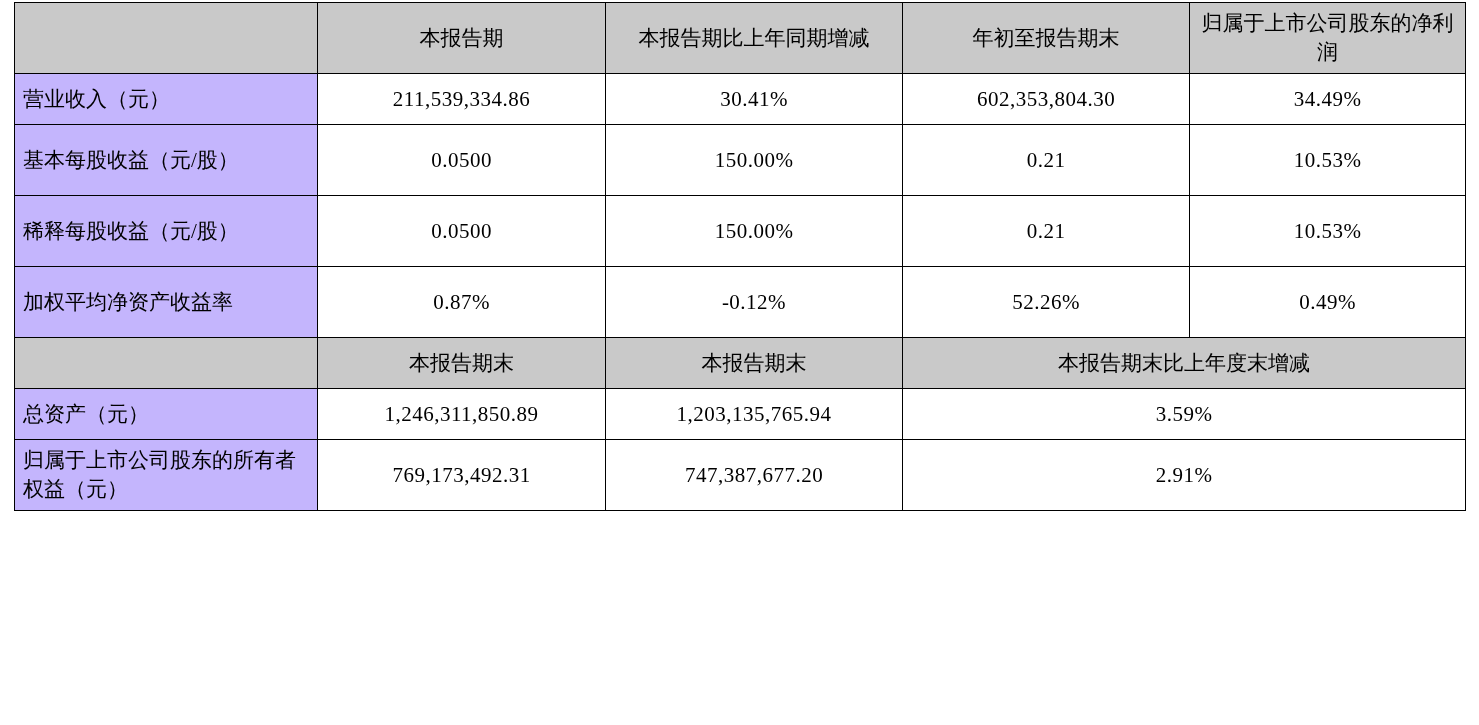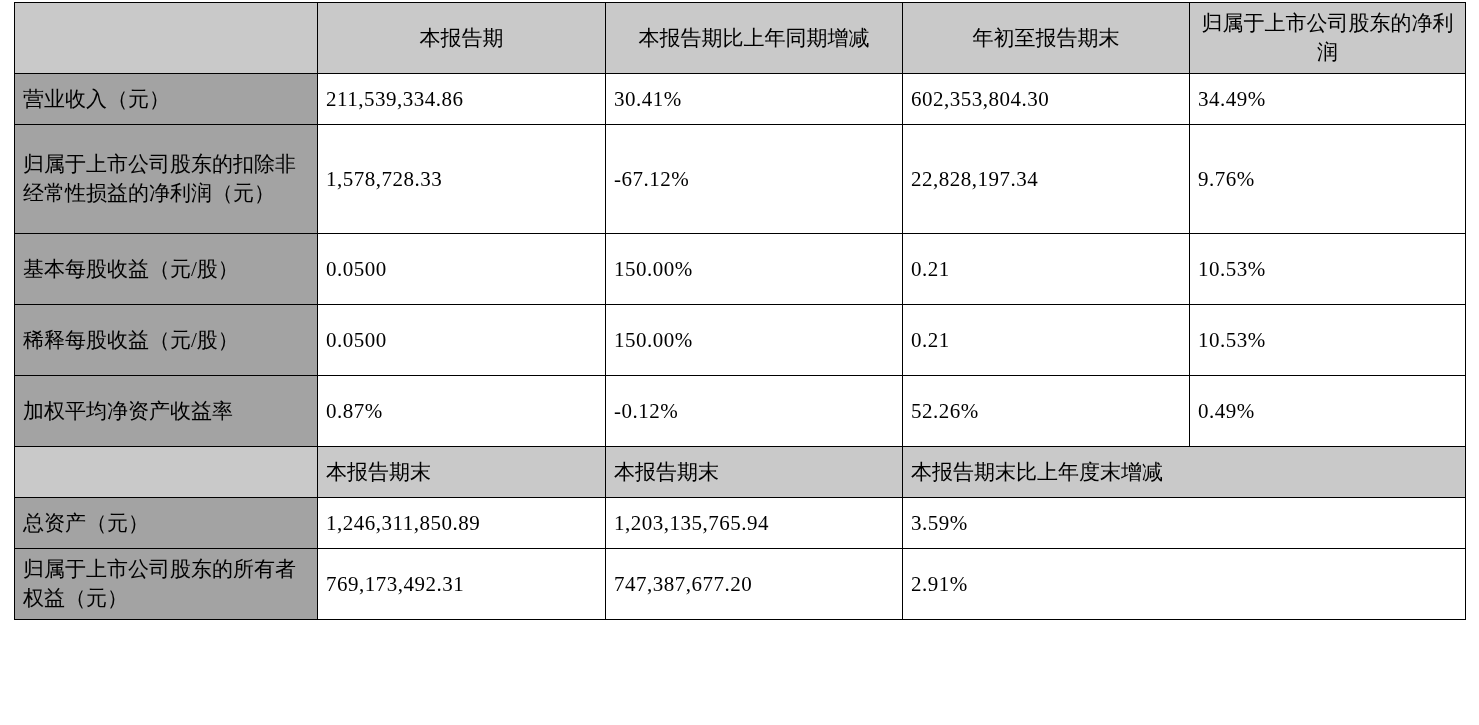"营业收入（元）" .rowlabel { background: #a3a3a3 -> #c4b5fd }
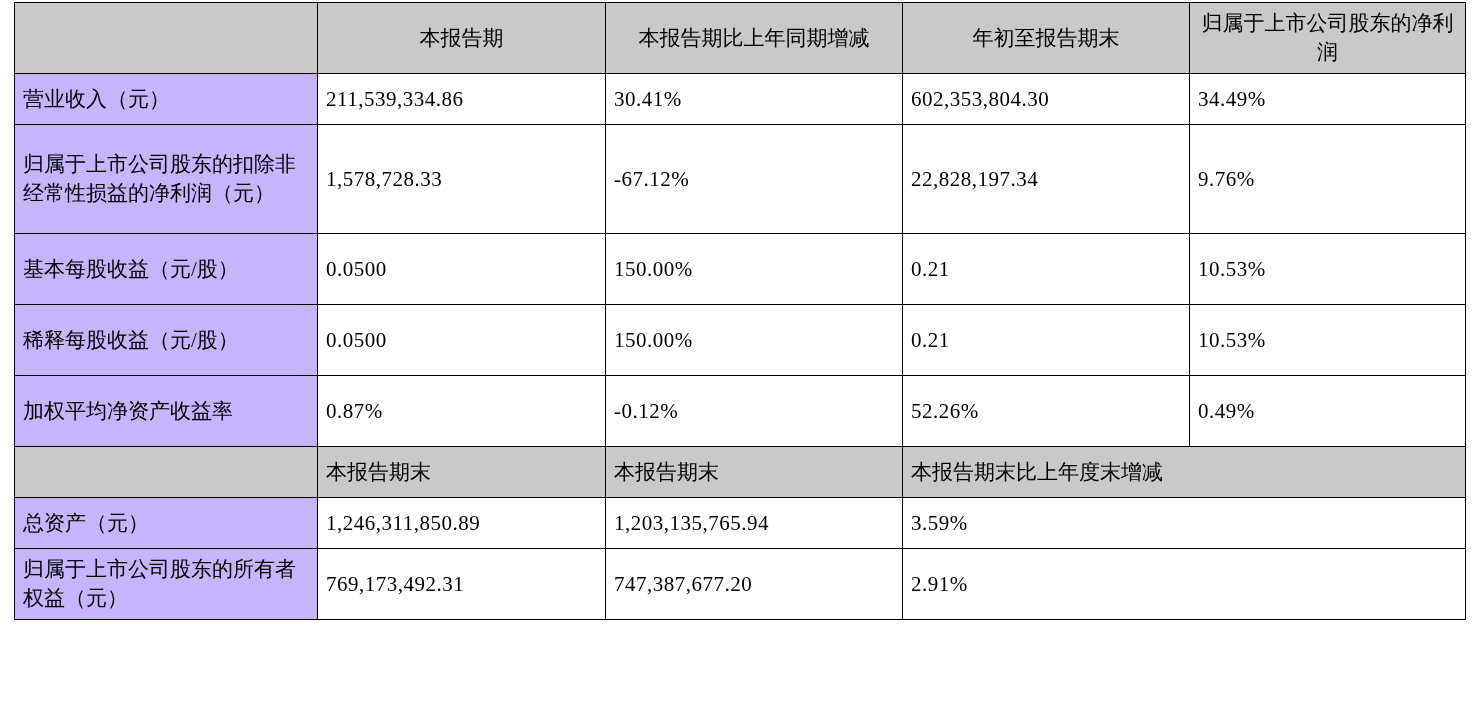"211,539,334.86" .num { text-align: left -> center }
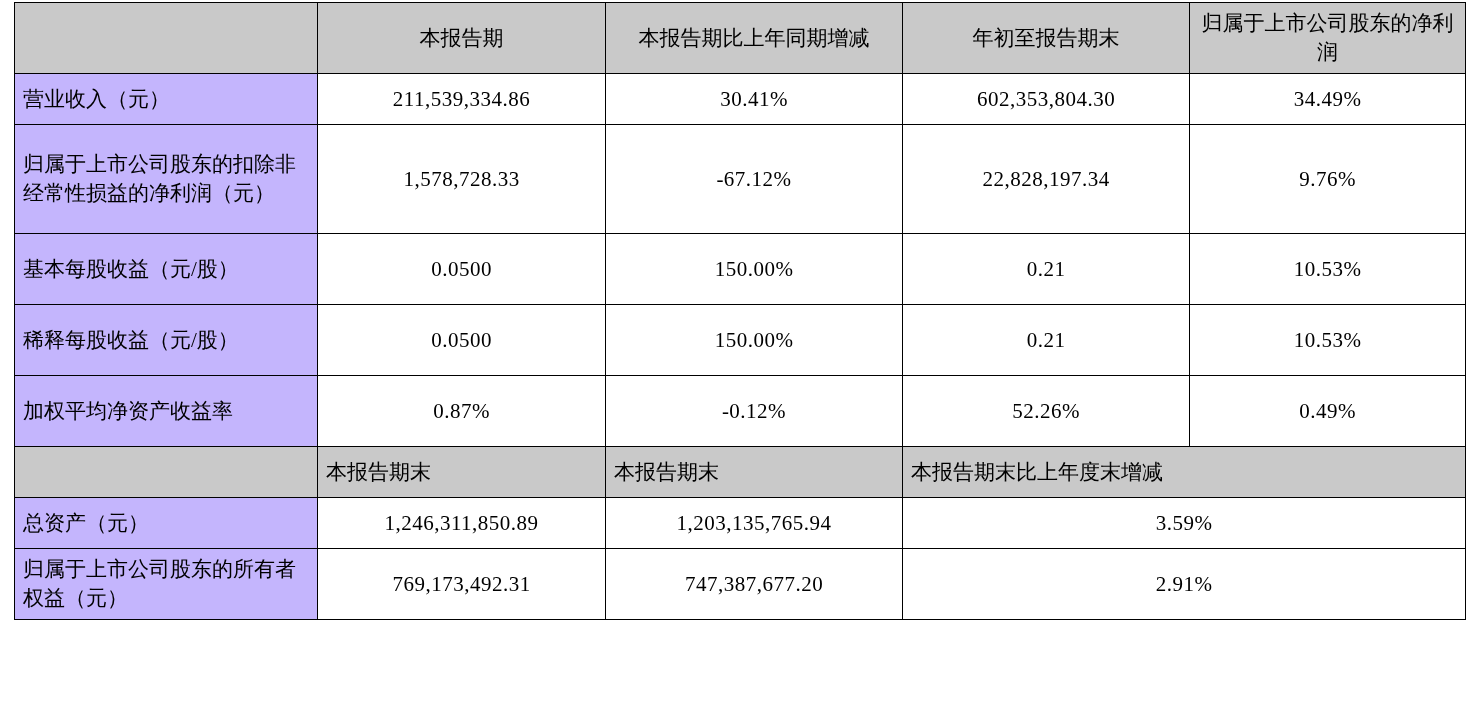"归属于上市公司股东的扣除非经常性损益的净利润（元）" tr.tall3 { html: <tr> <td>归属于上市公司股东的扣除非经常性损益的净利润（元）</td> <td>1,578,728.33</td> <td>-67.12%</td> <td>22,828,197.34</td> <td>9.76%</td> </tr> -> none }
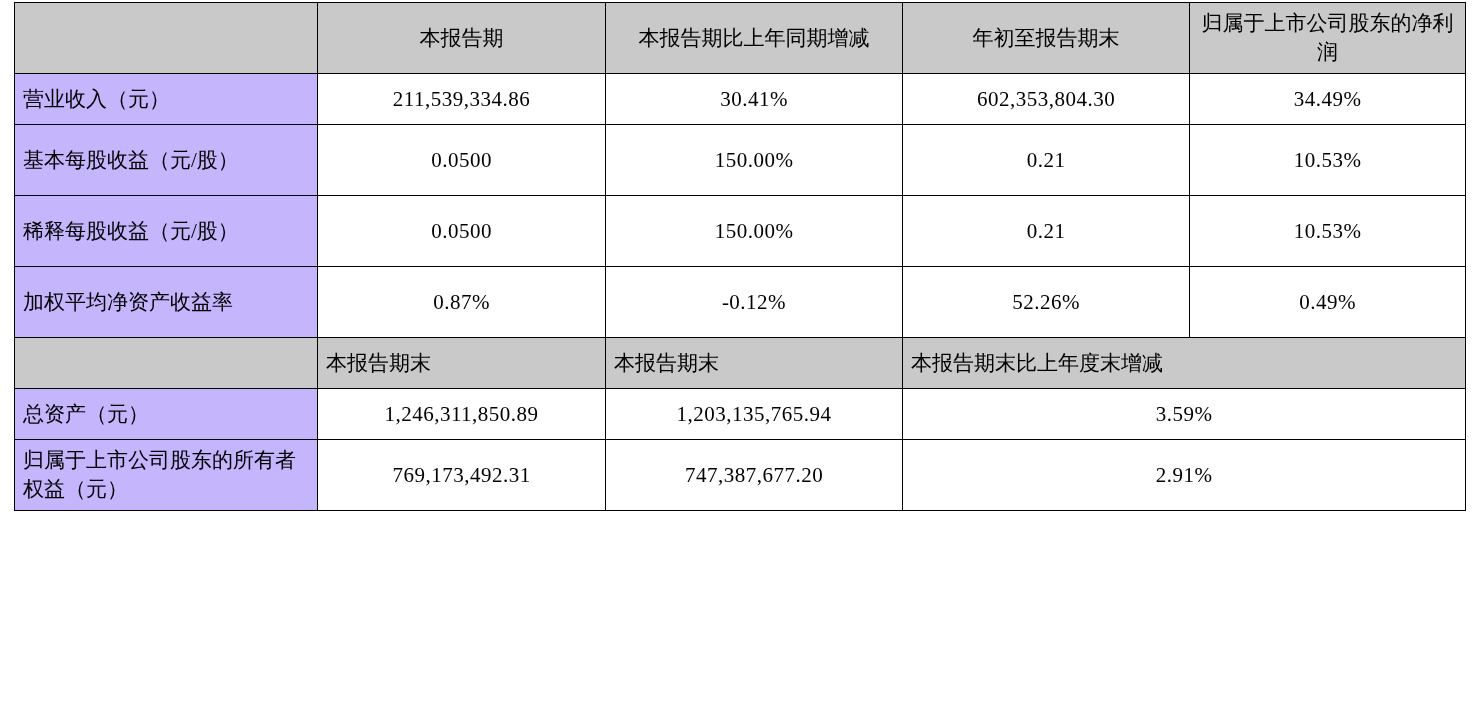"本报告期末" .mid-hdr { text-align: none -> center }
